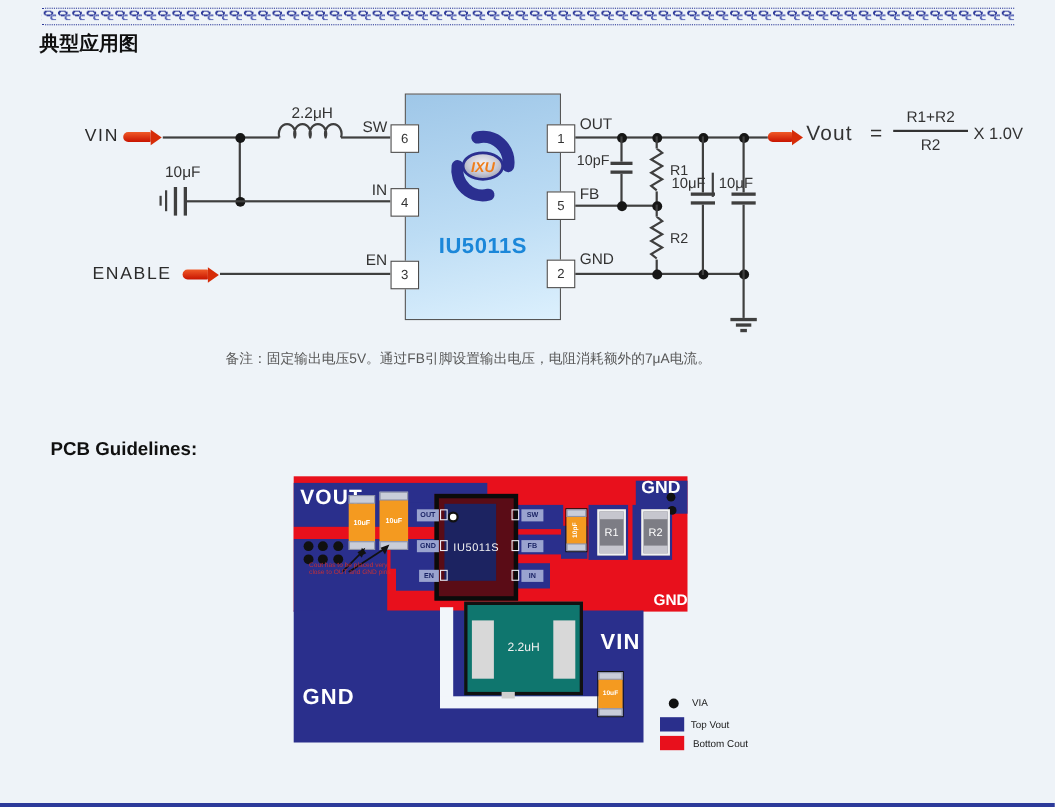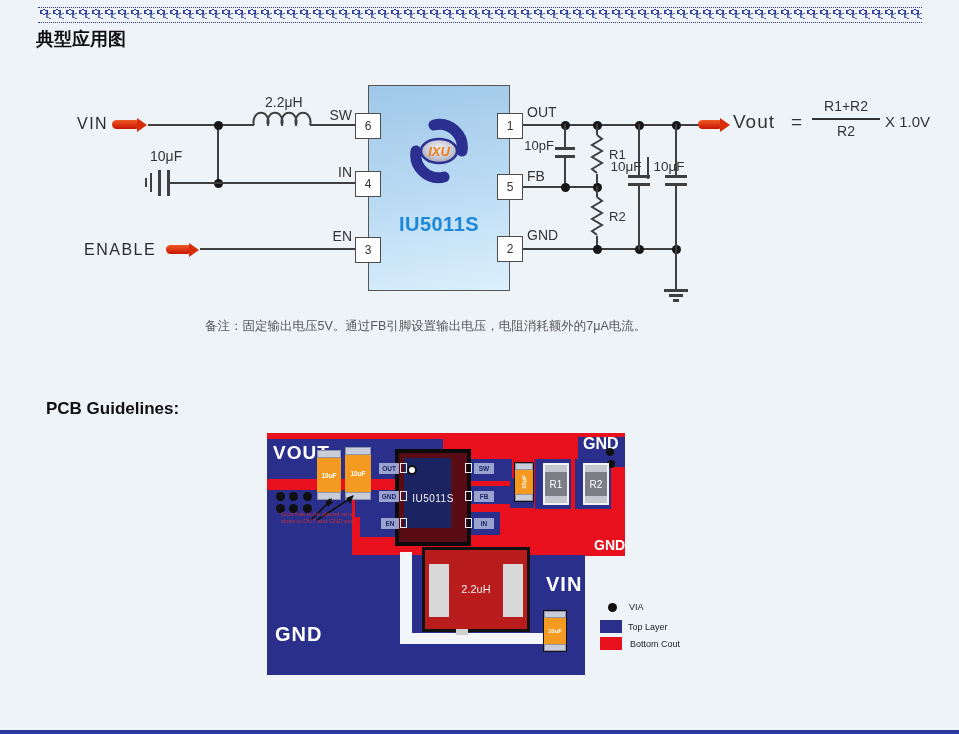"2.2uH" .ind { background: #b91c1c -> #0f766e }
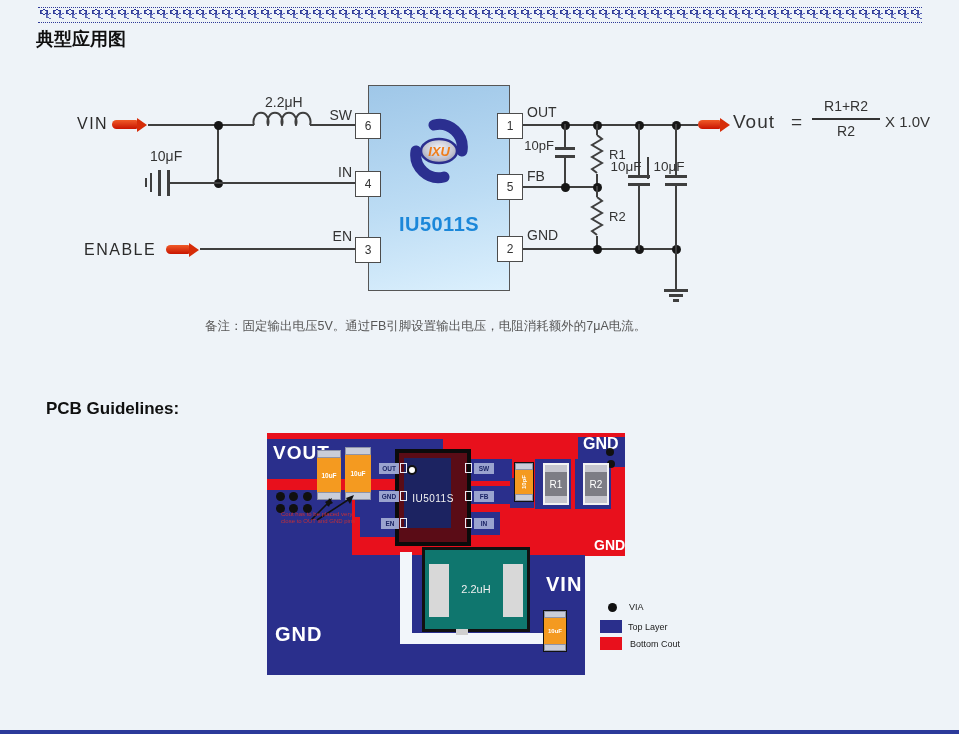"VIA" div.abs { top: 596px -> 628px }
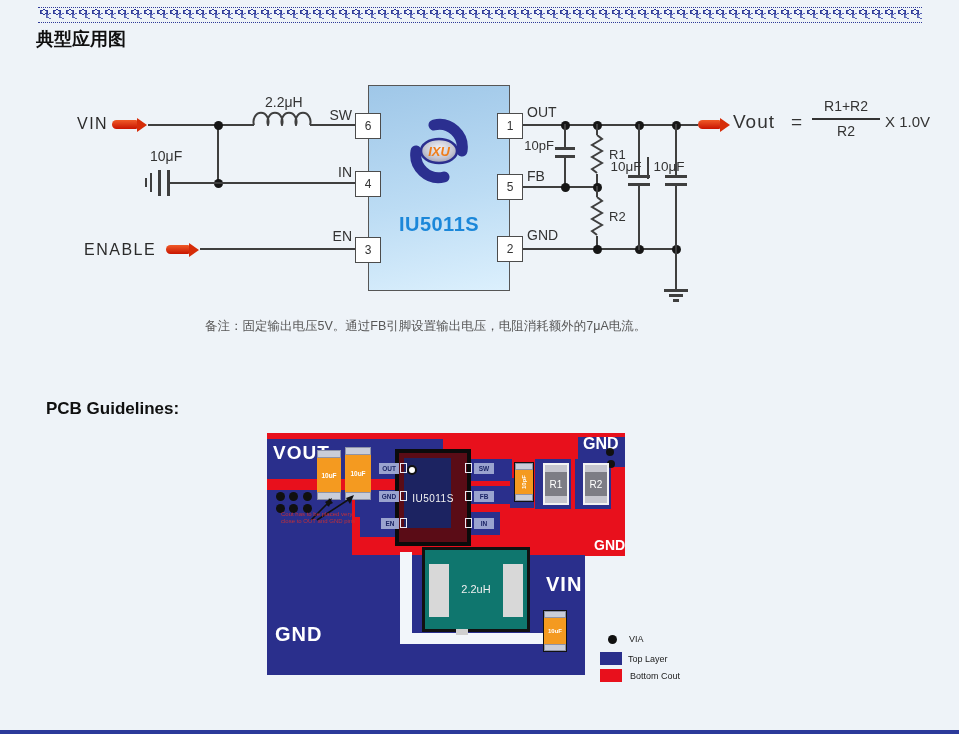"Top Layer" div.legend-lbl { text: Layer -> Vout }
